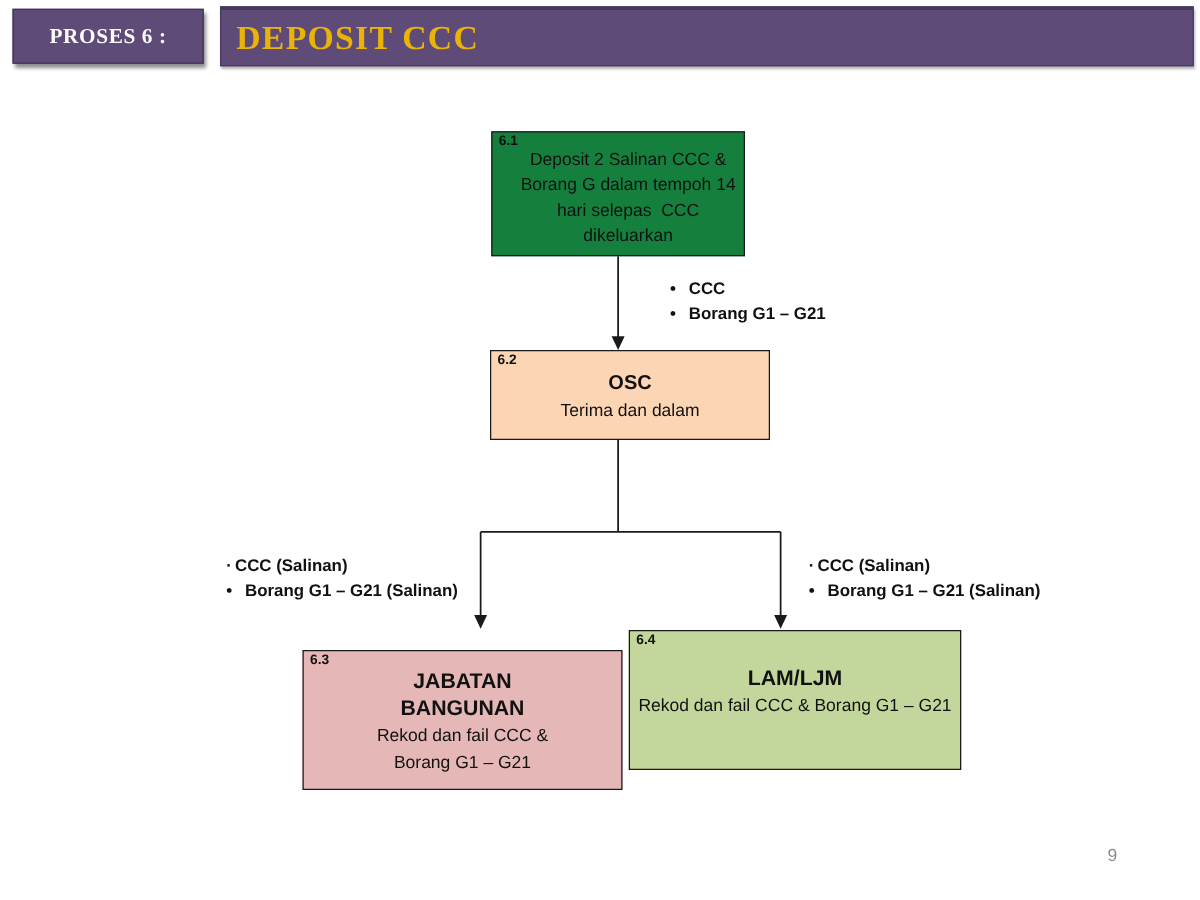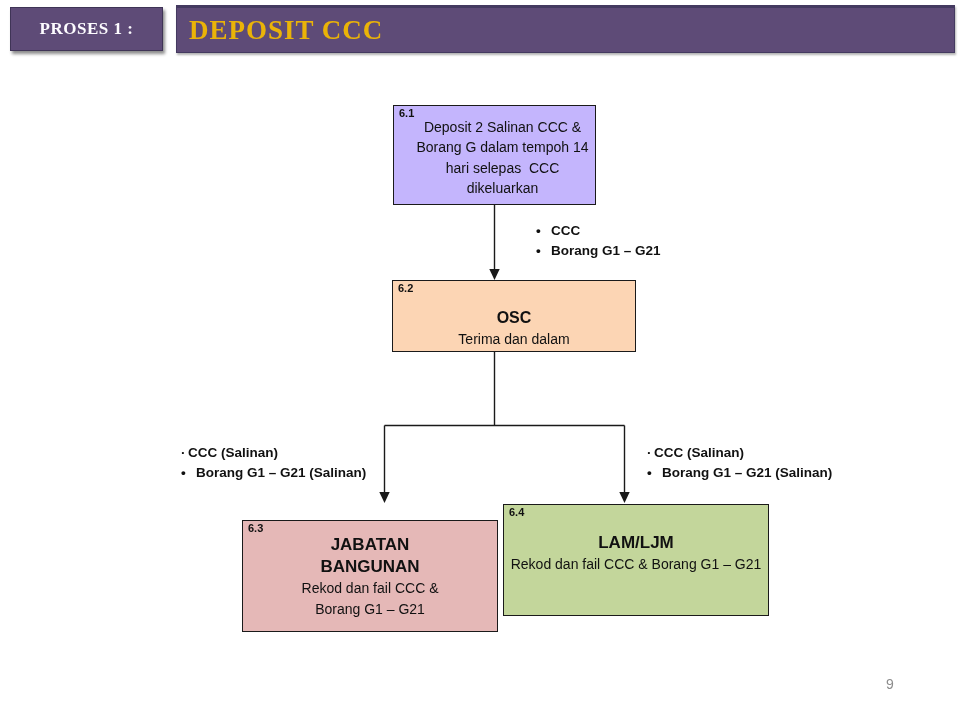"PROSES 1 :" div.proses-box { text: 1 -> 6 }
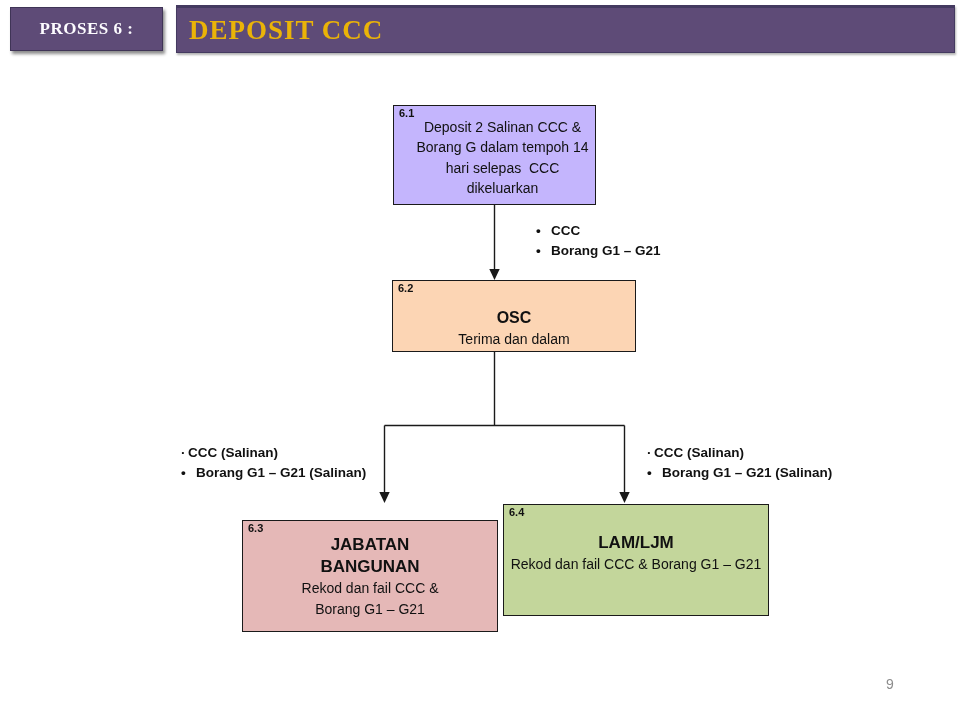"6.1" div.node { background-color: #c4b5fd -> #15803d }
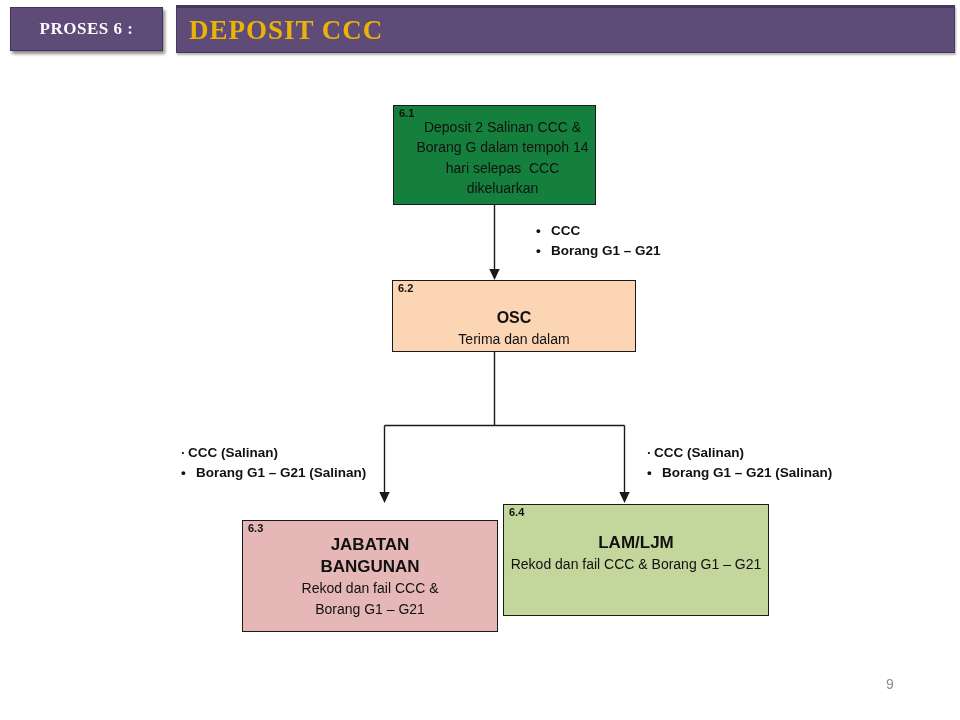"6.2" #node-62 { padding-top: 27px -> 16px; width: 244px -> 224px }
